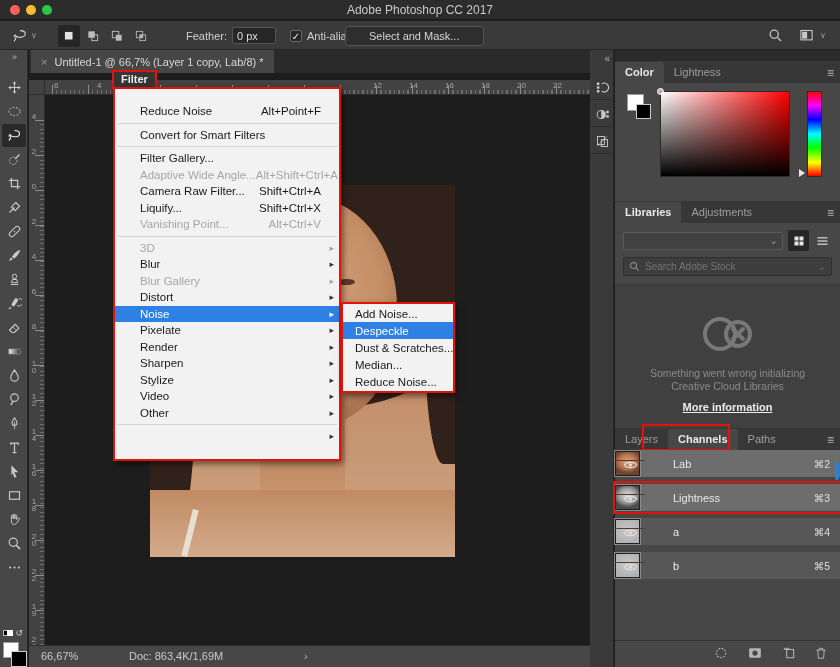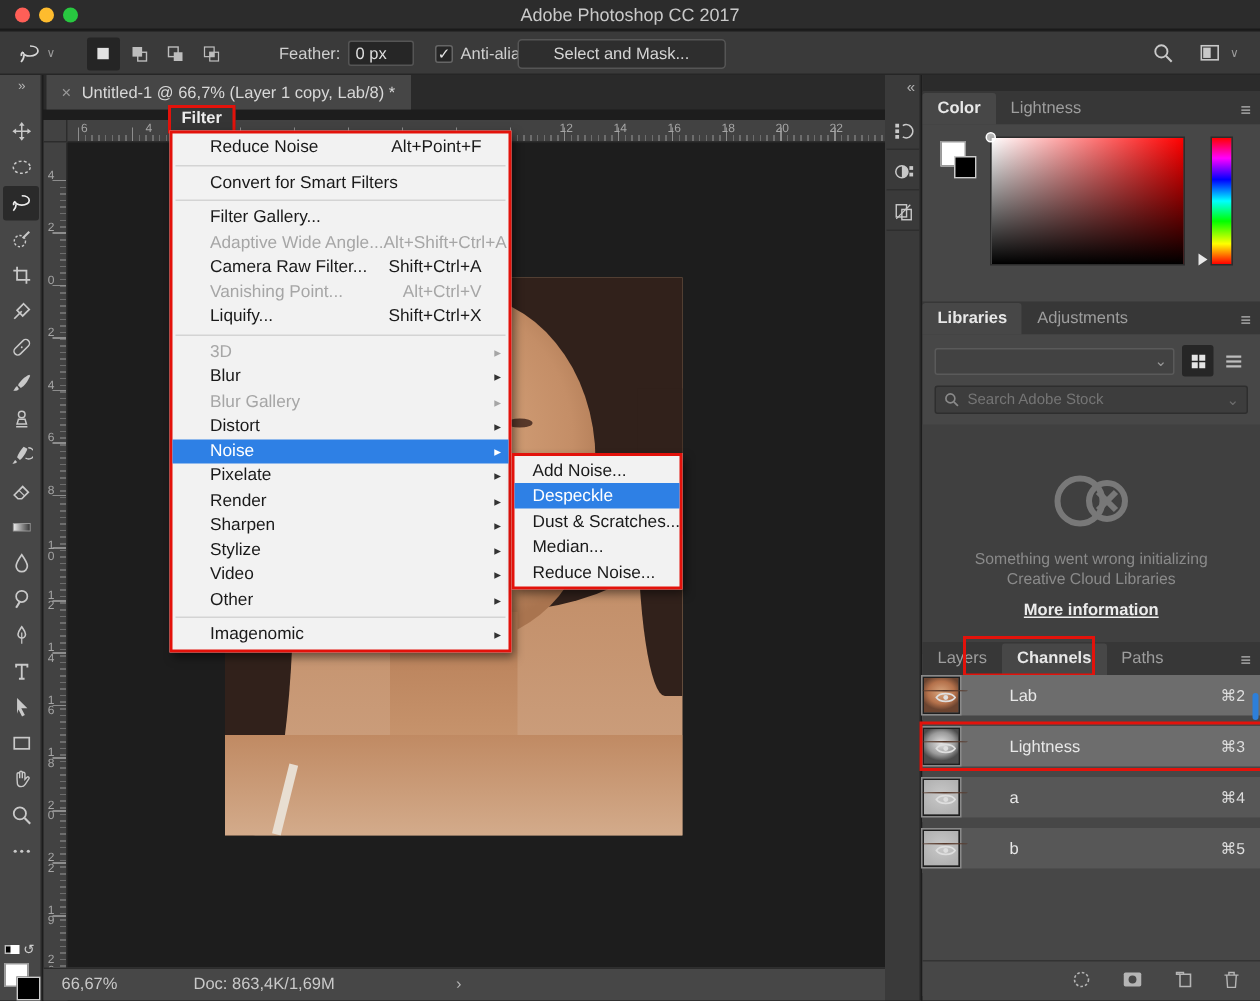"Reduce Noise" #filter-menu { padding: 1px 0 -> 14px 0 }
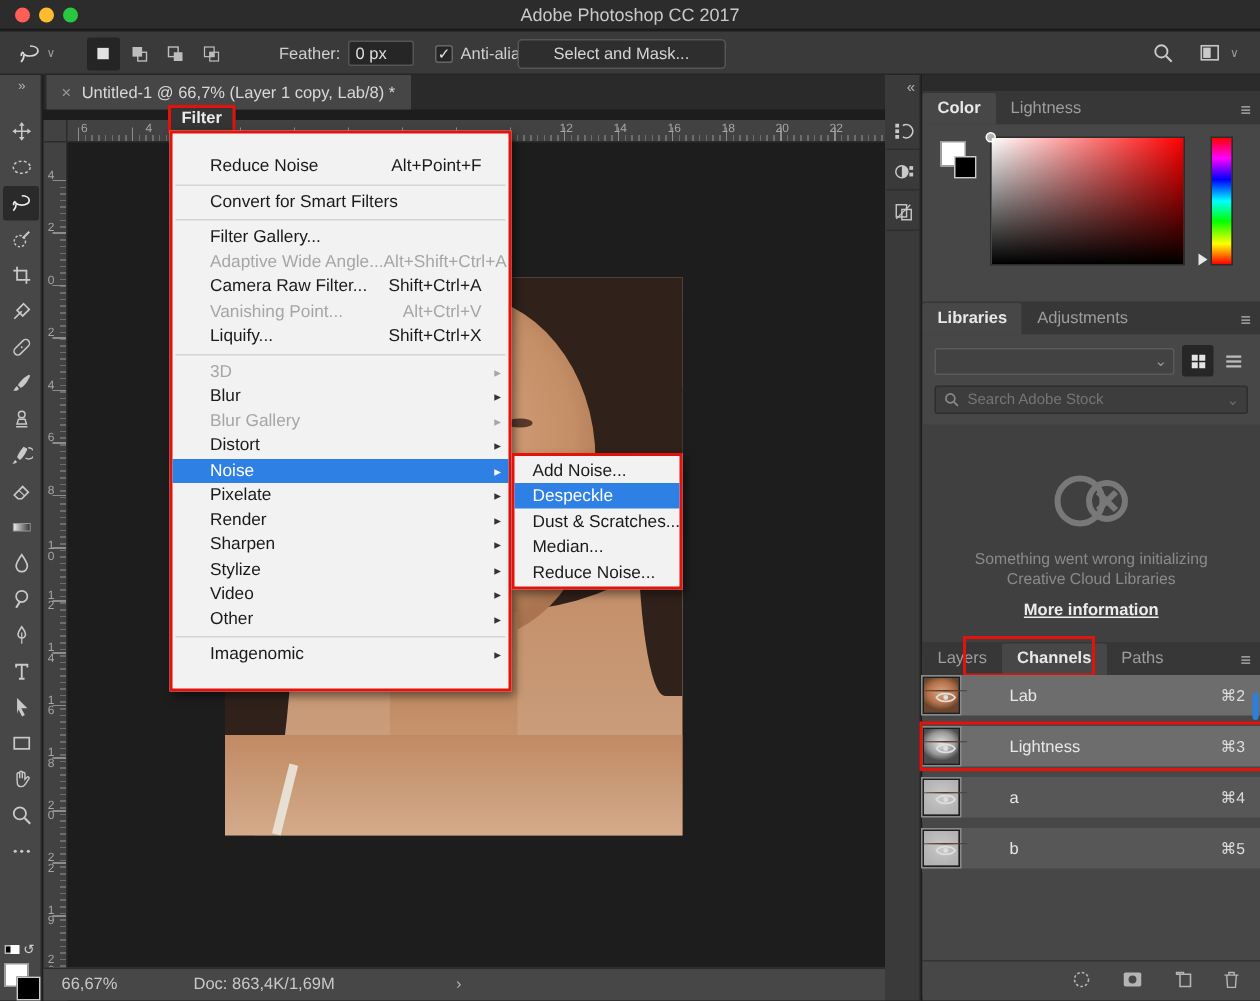"Vanishing Point..." div.mi { order: before "Liquify..." -> after "Liquify..." }
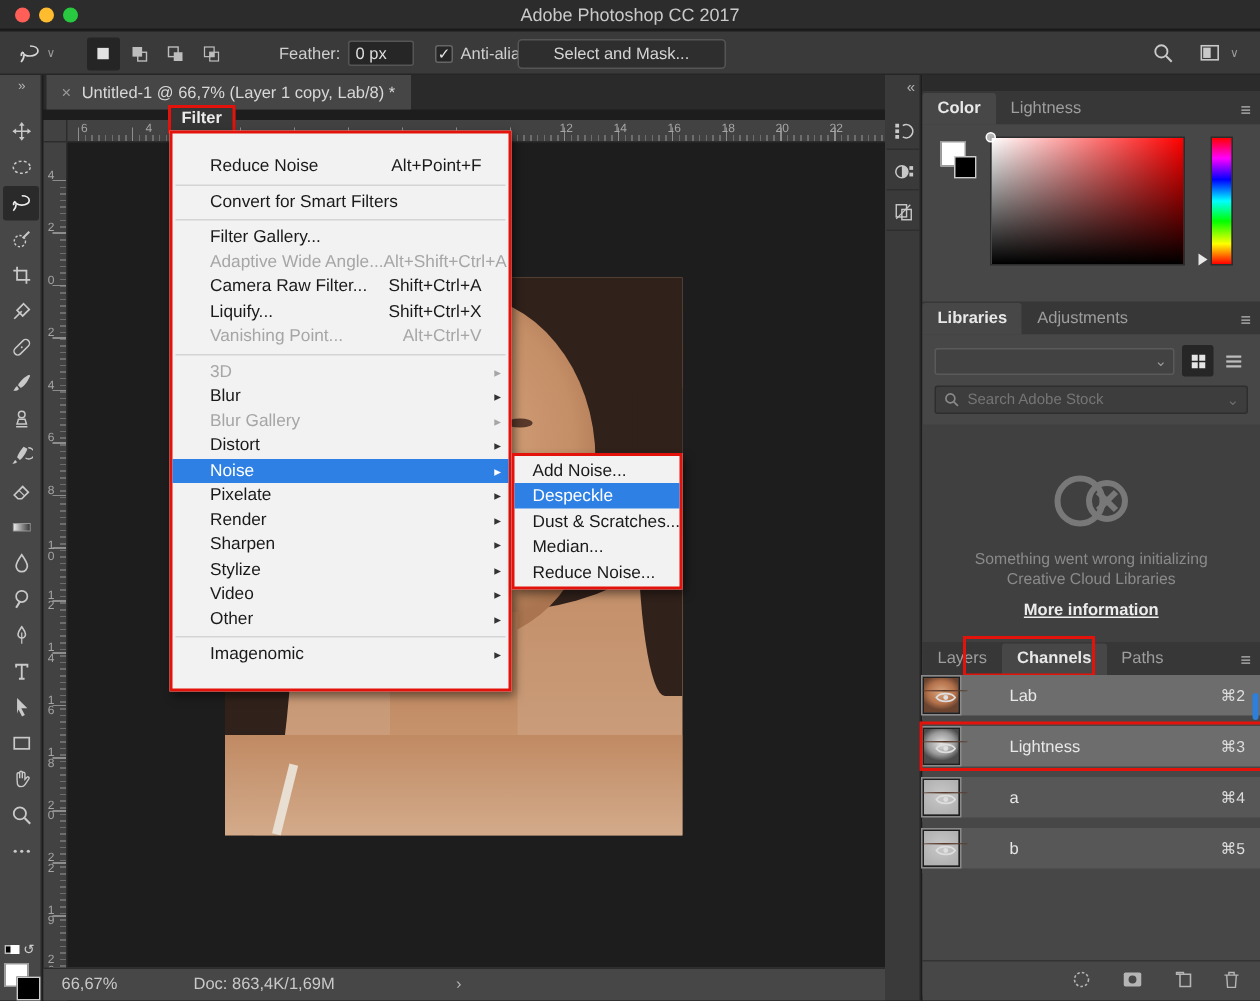"Imagenomic" span.lbl { html: <span>Imagenomic</span> -> none }
